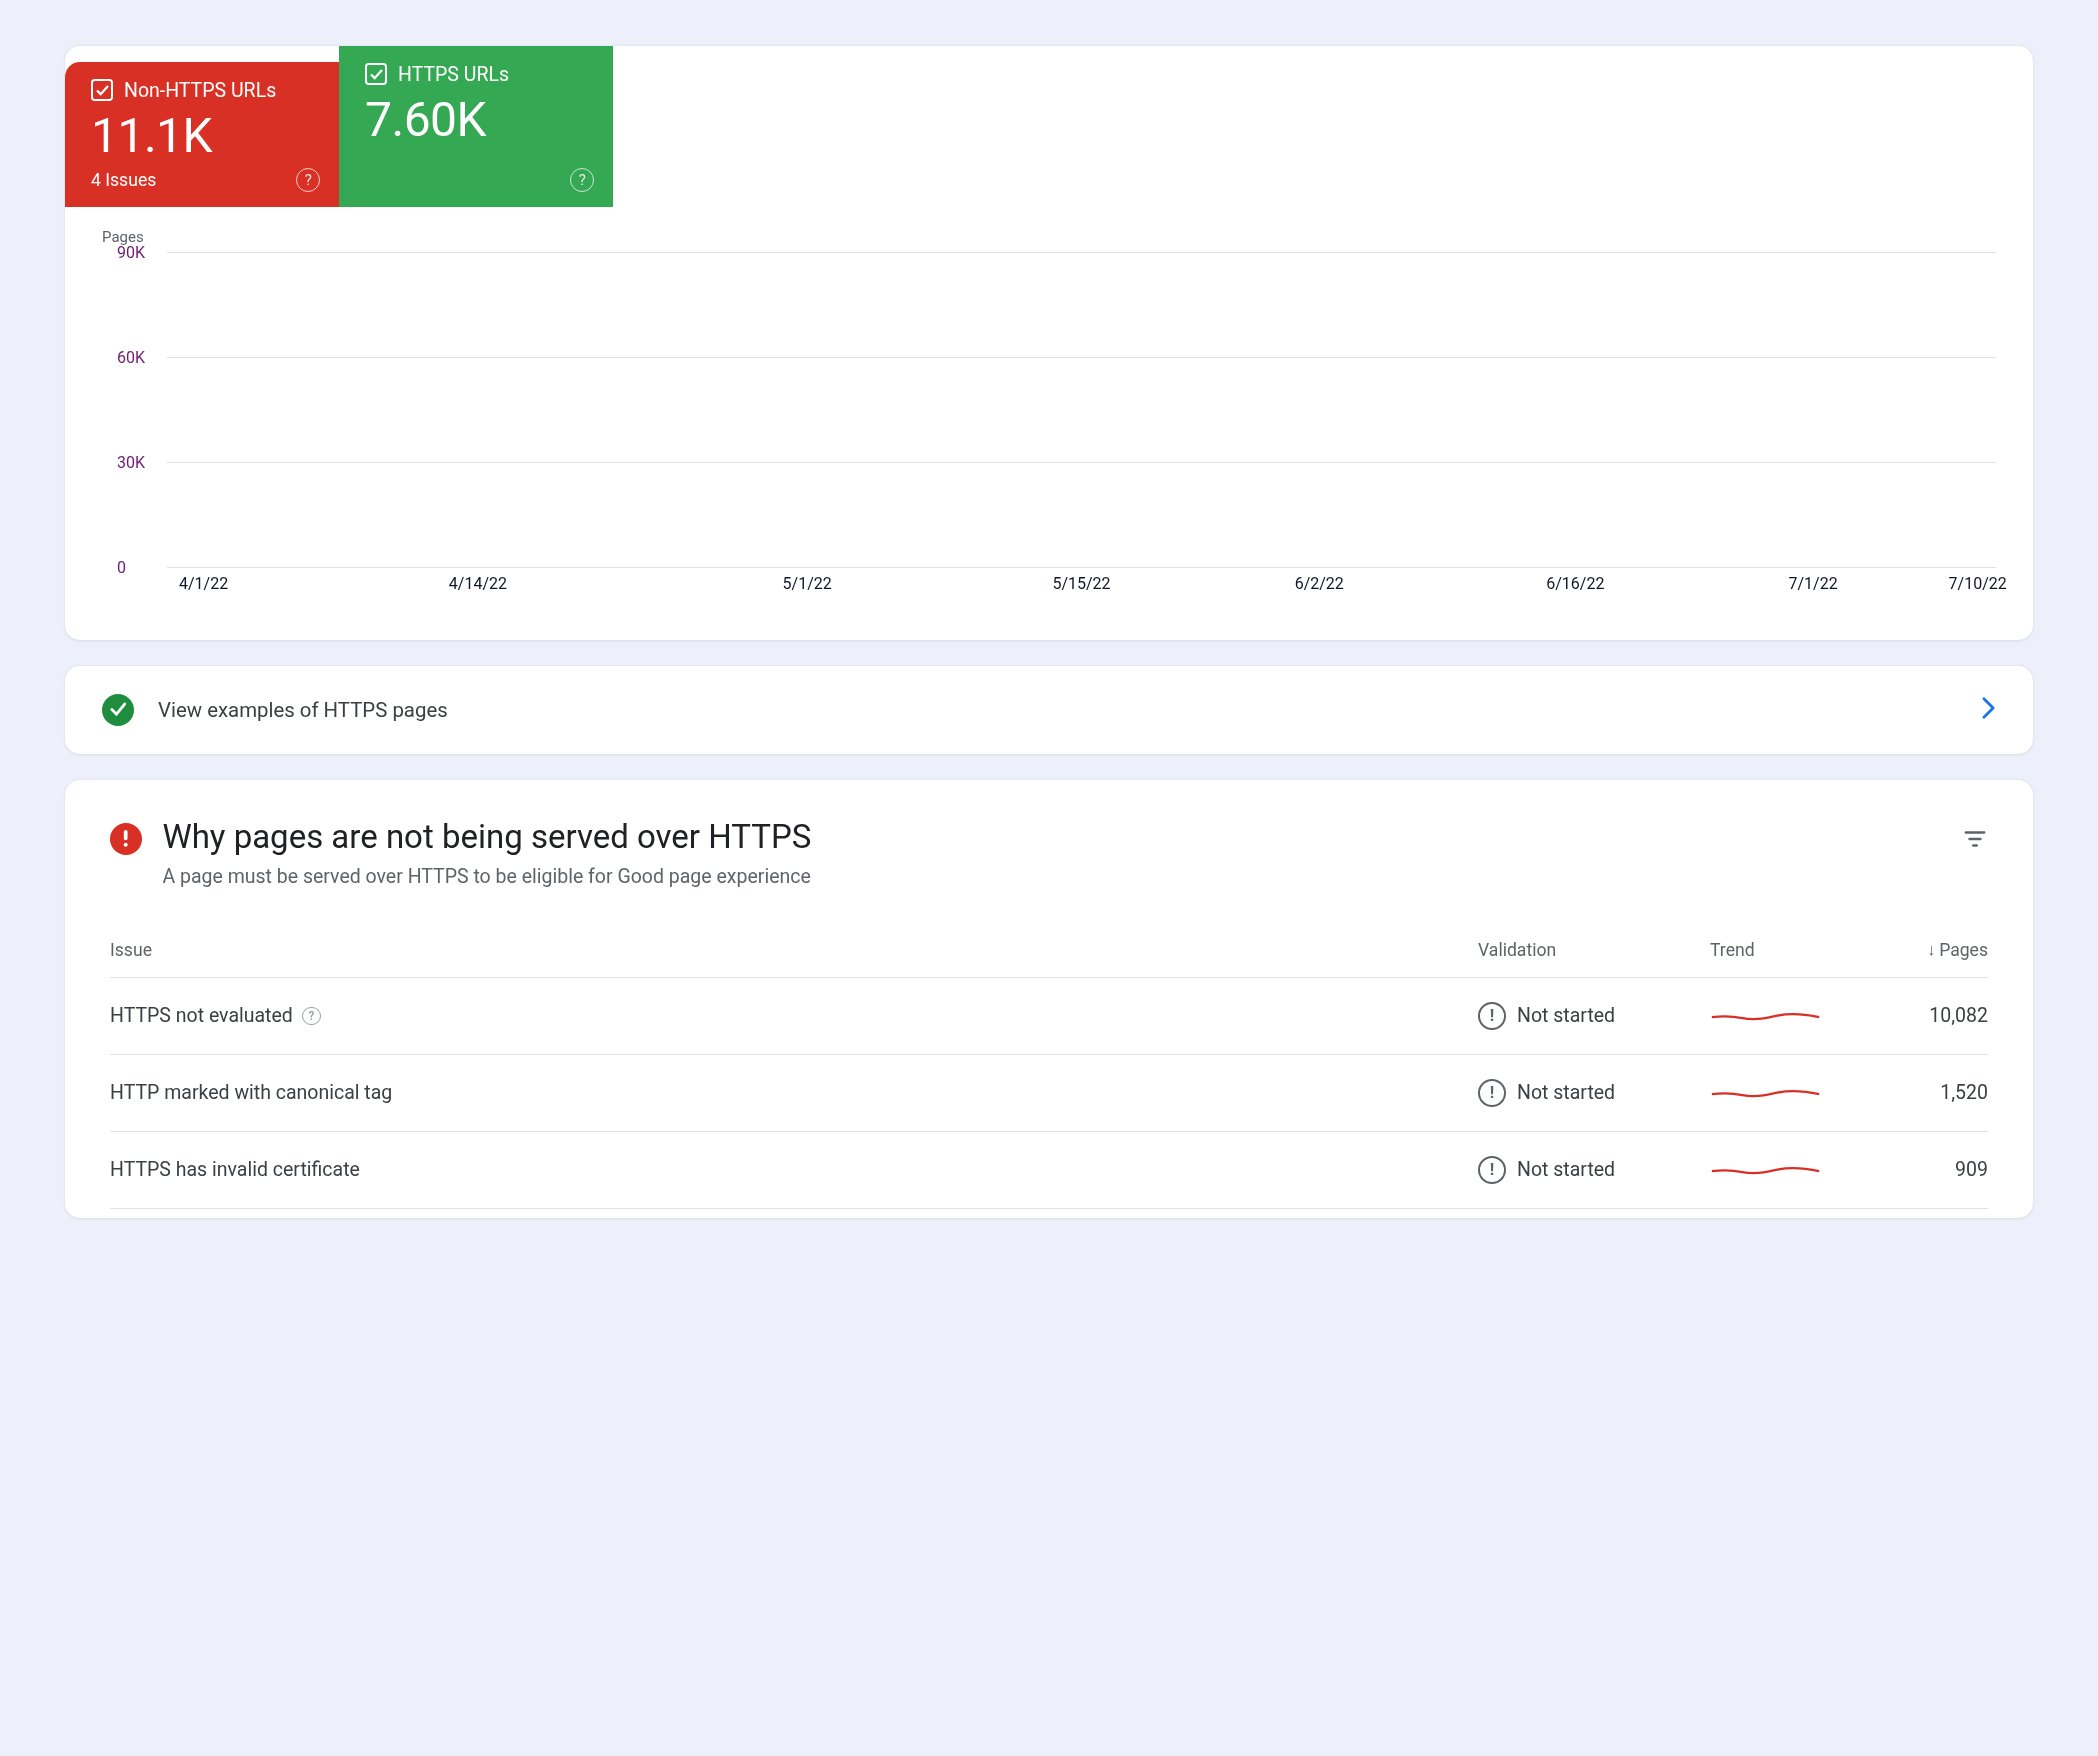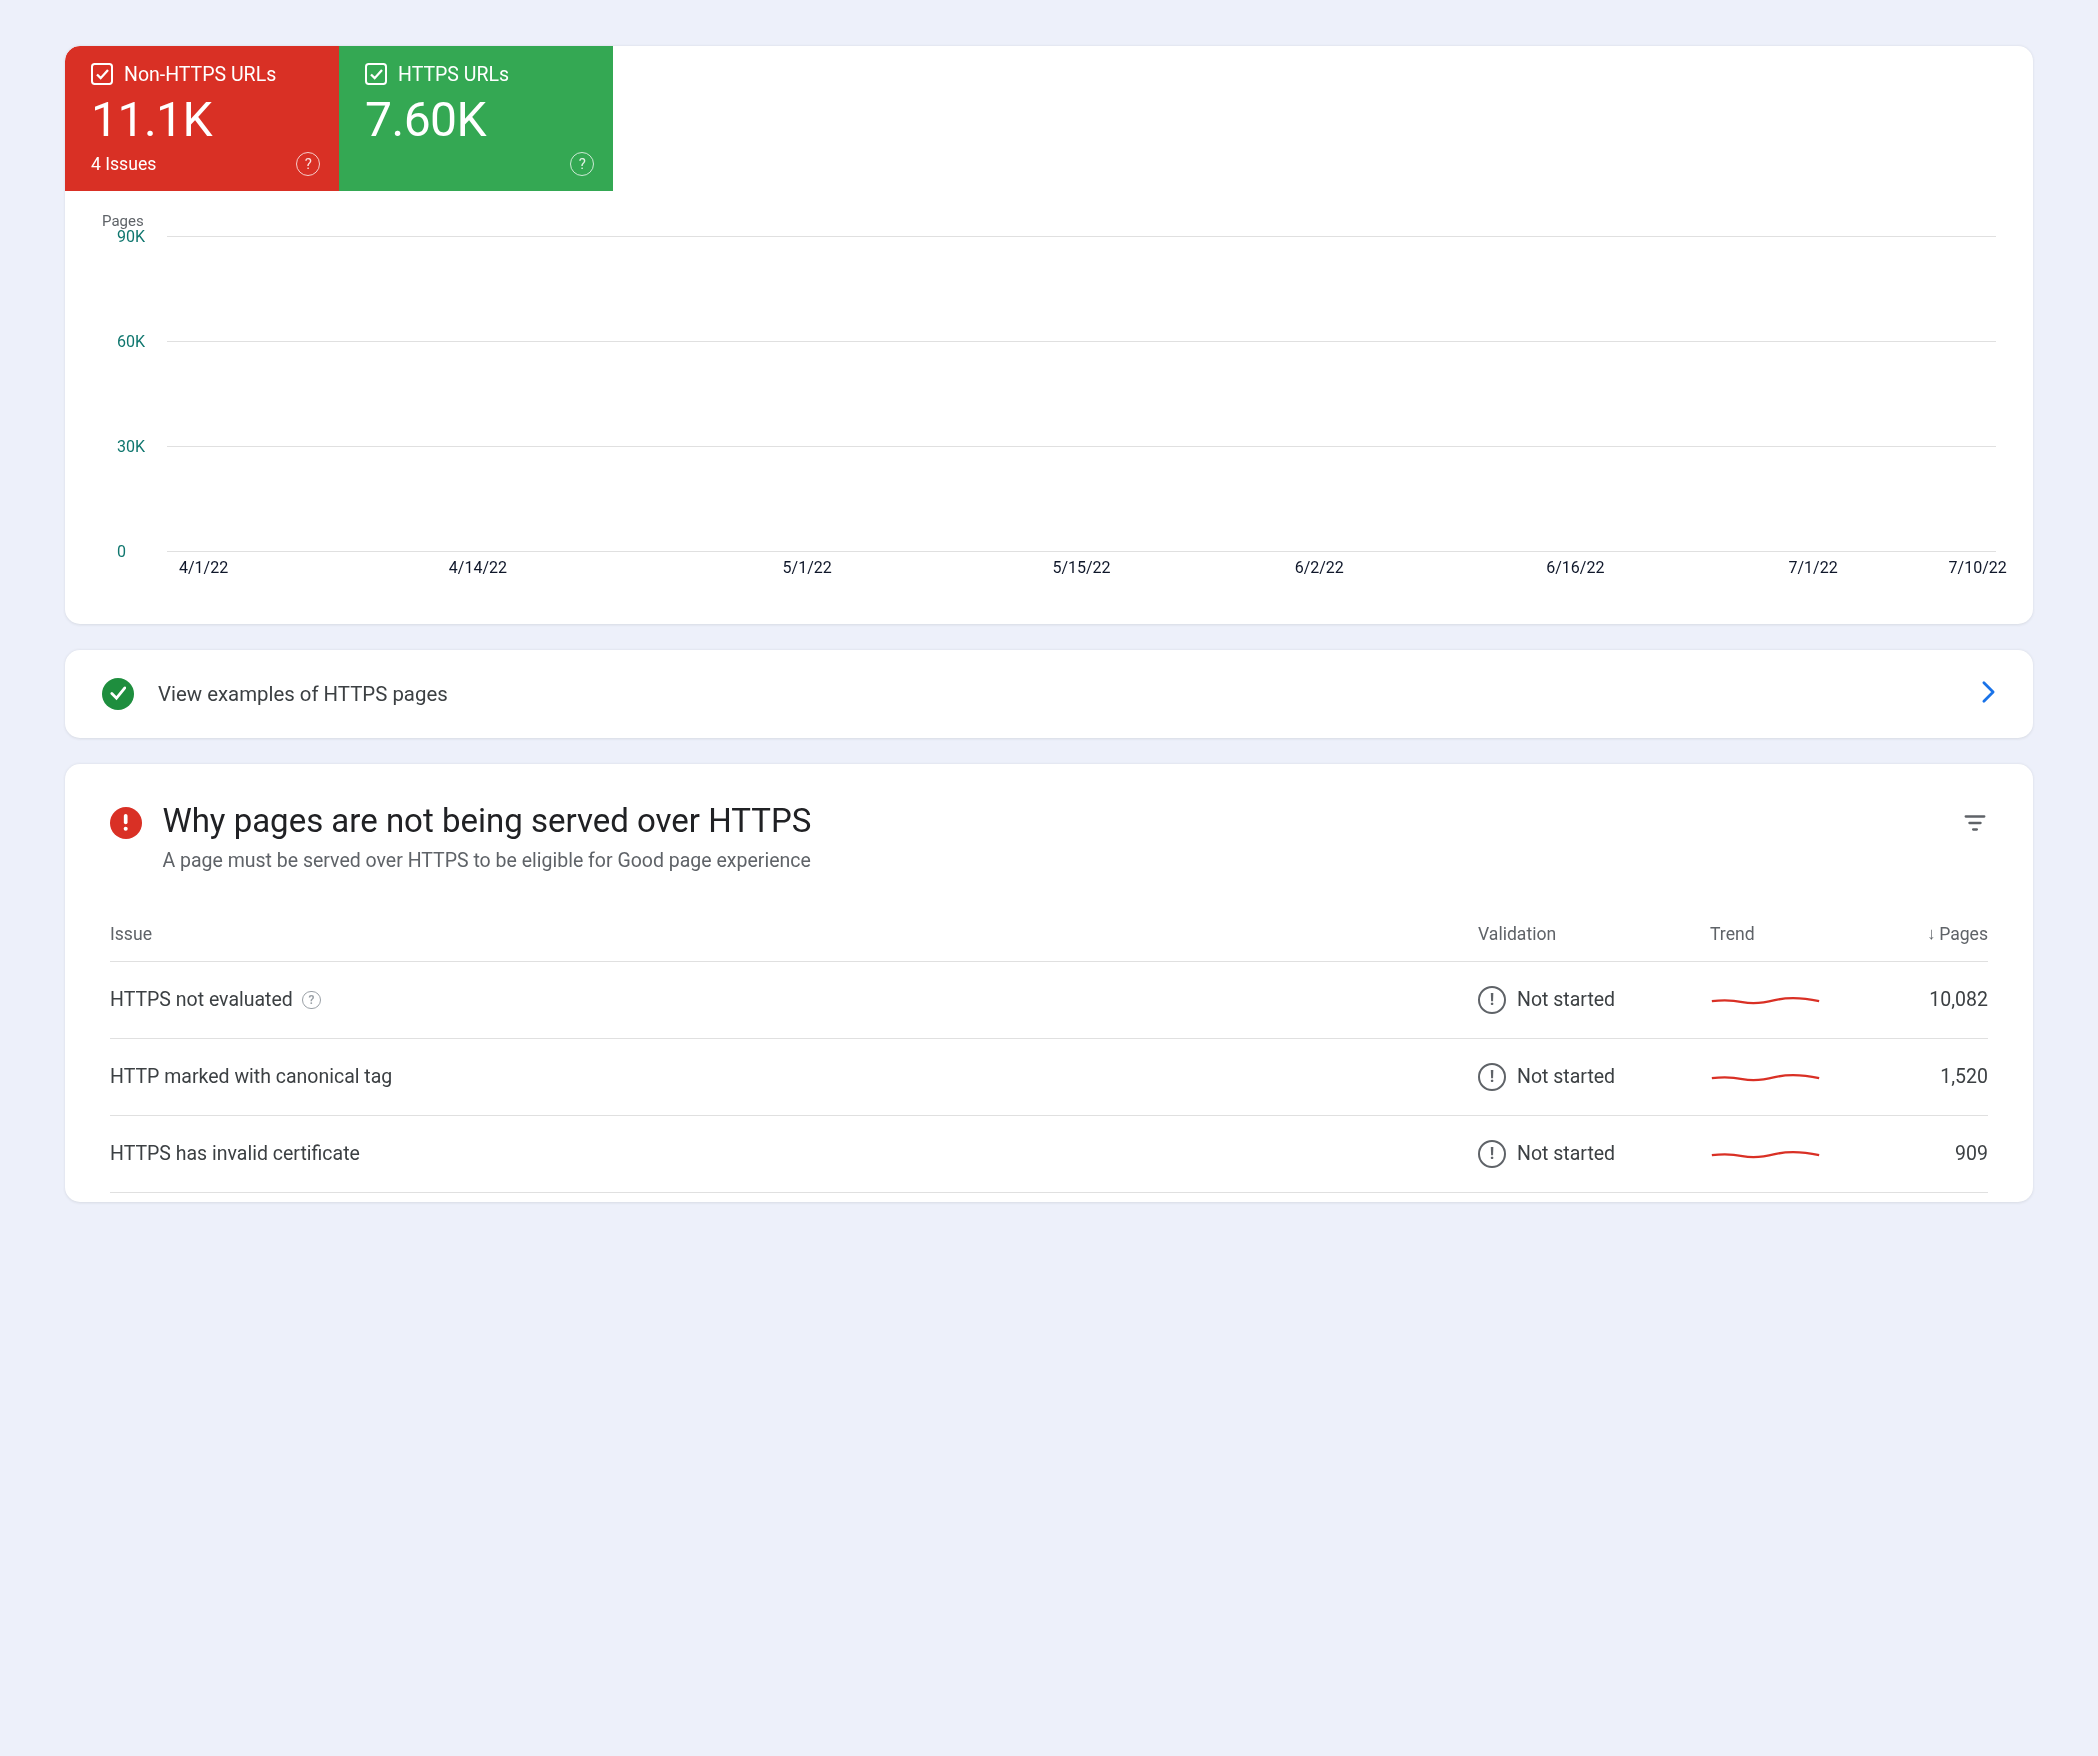"Non-HTTPS URLs" .summary-card.red { margin-top: none -> 16px }
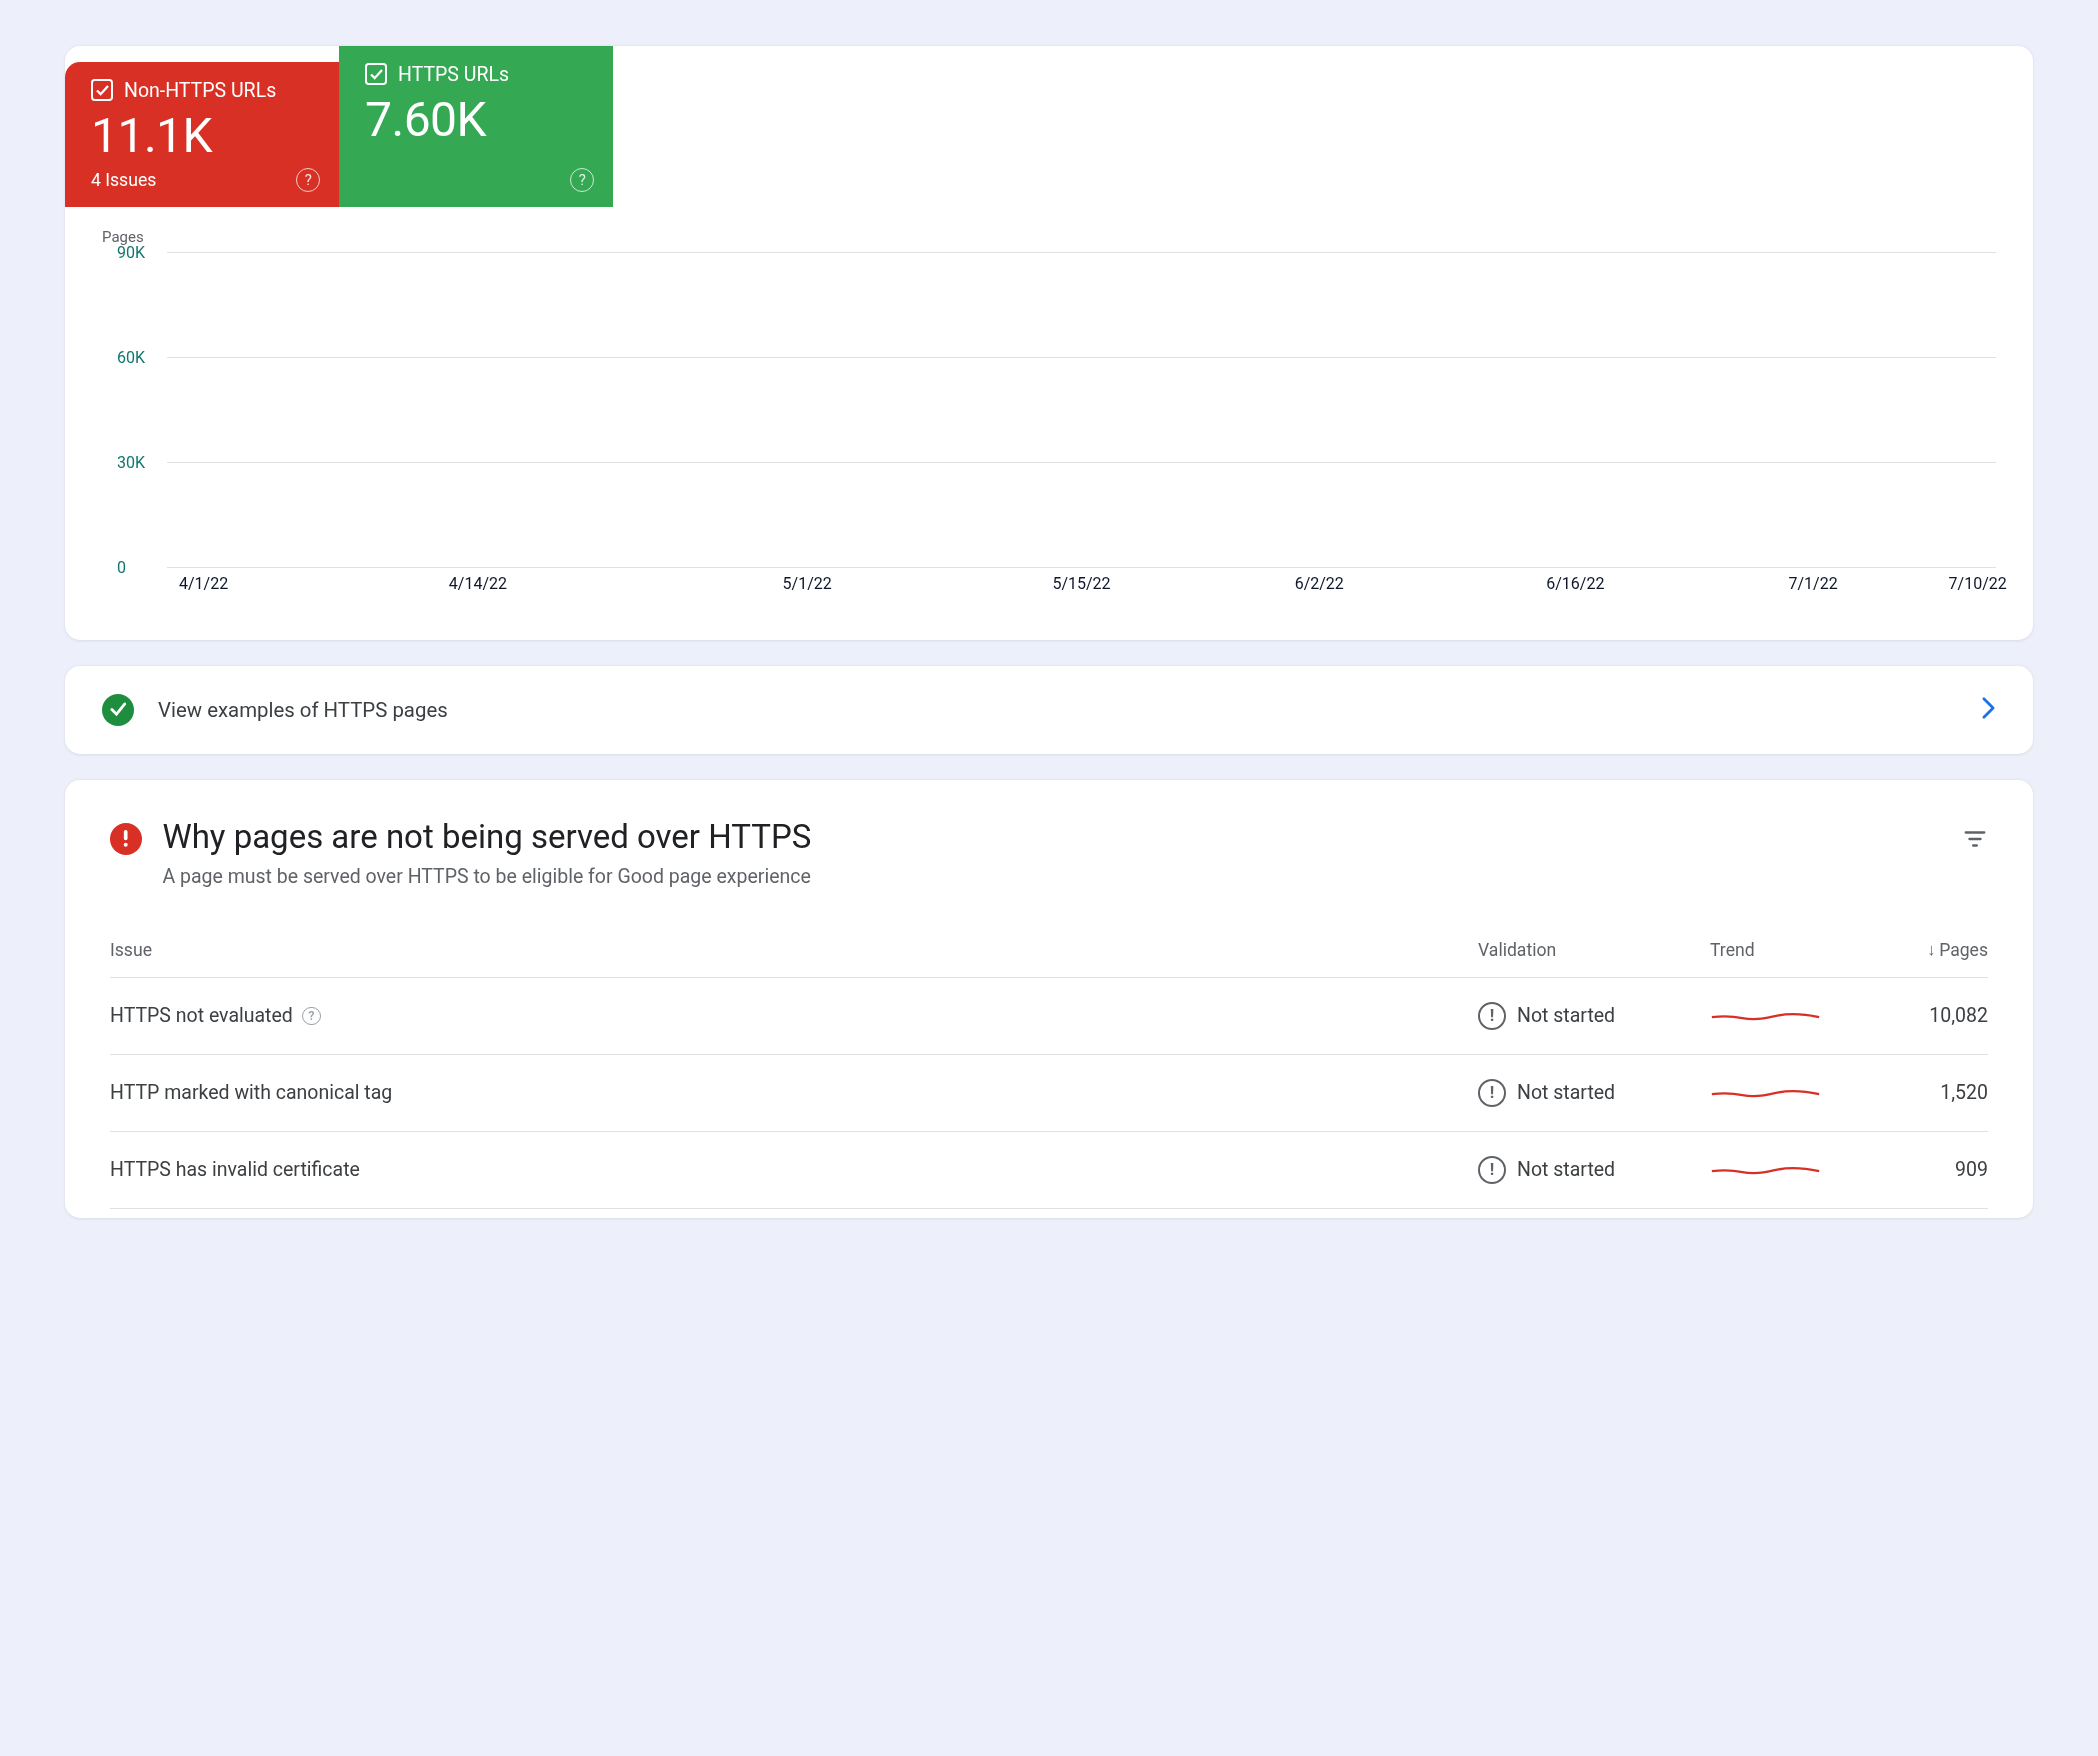"90K" .y-label { color: #0f766e -> #701a75 }
